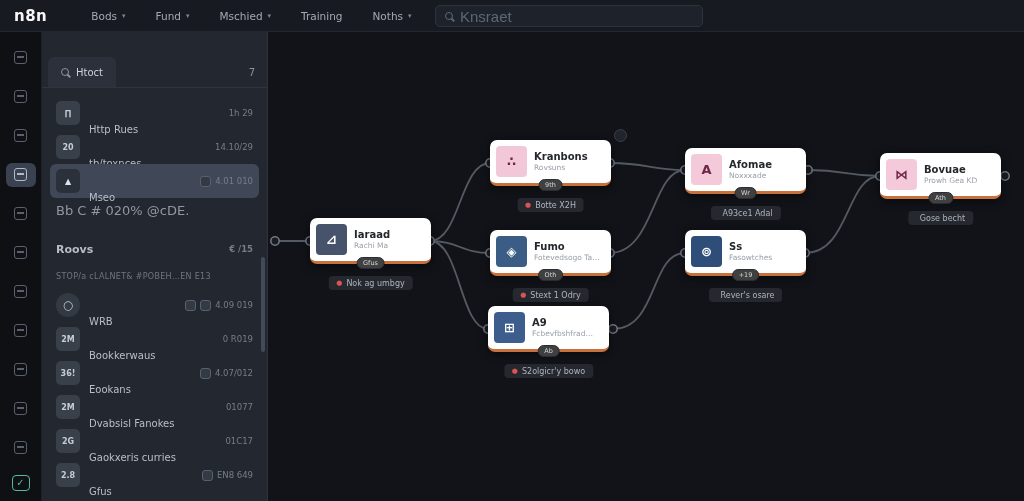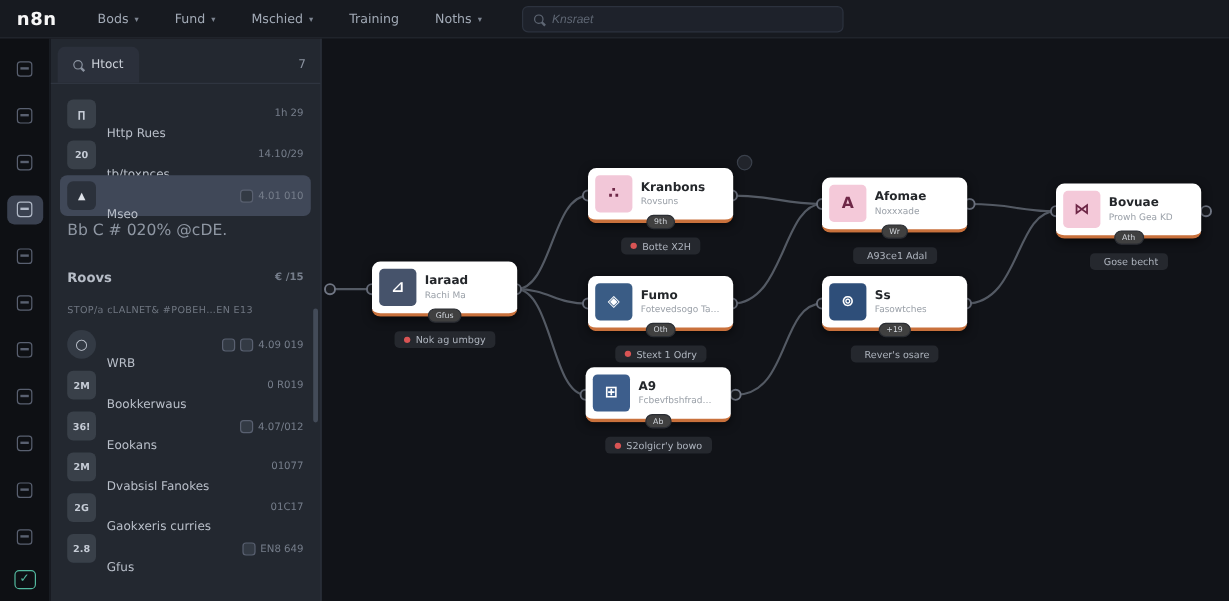"n8n" .logo { margin-right: 4px -> 14px }
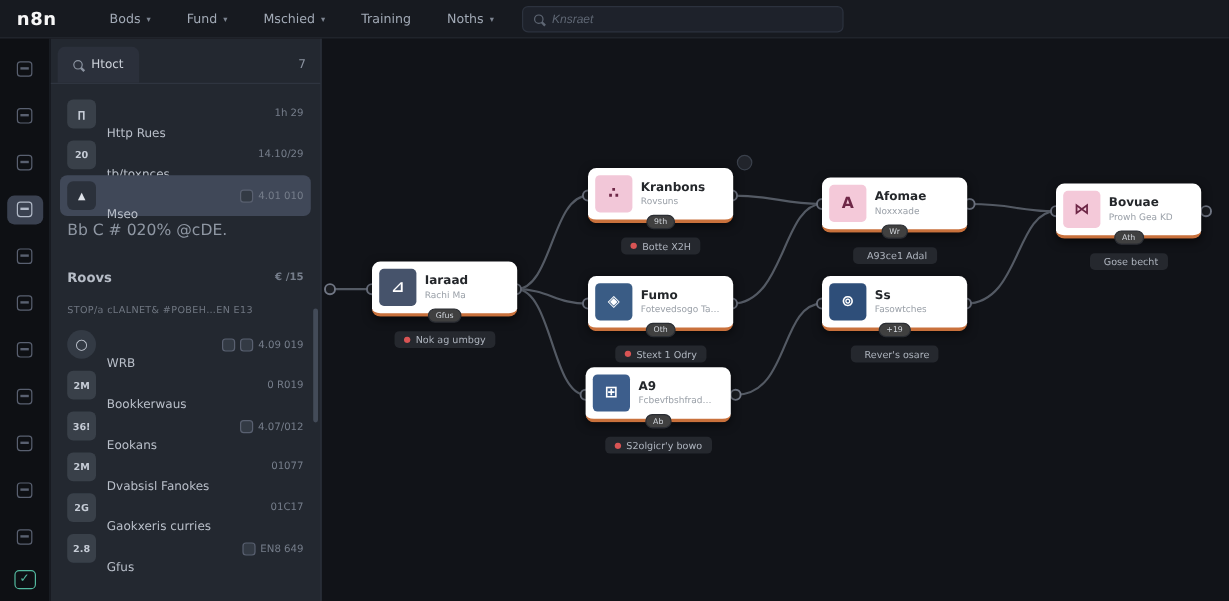"Knsraet" .searchbox input { font-size: 10px -> 15px; font-style: italic -> none }
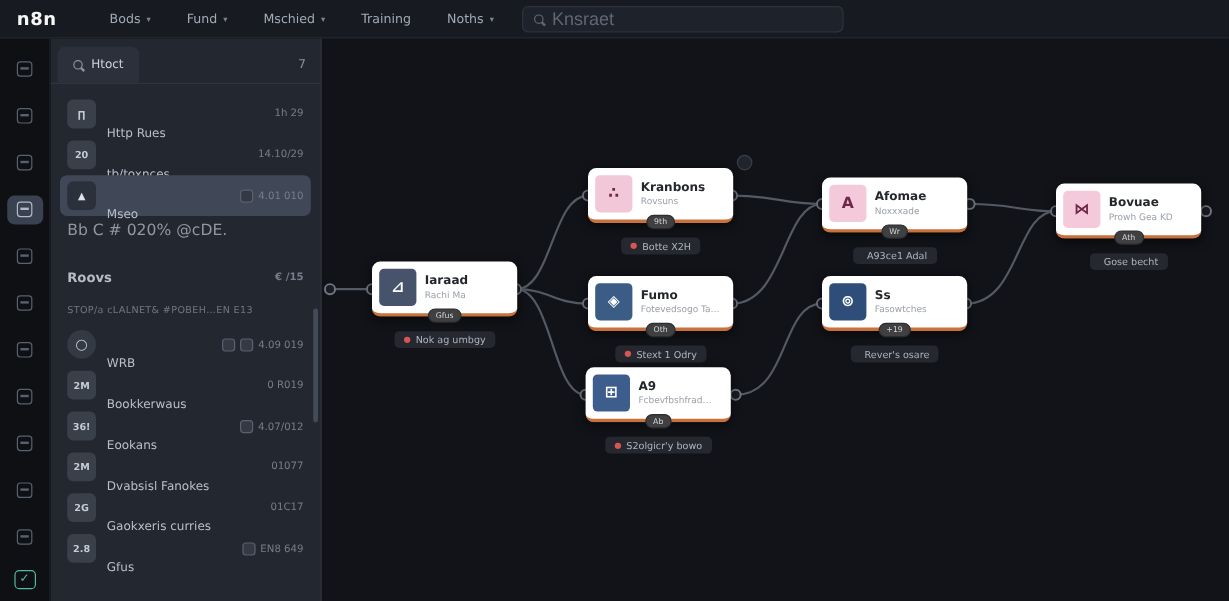"Htoct" .panel-tabs { margin-top: none -> 18px }
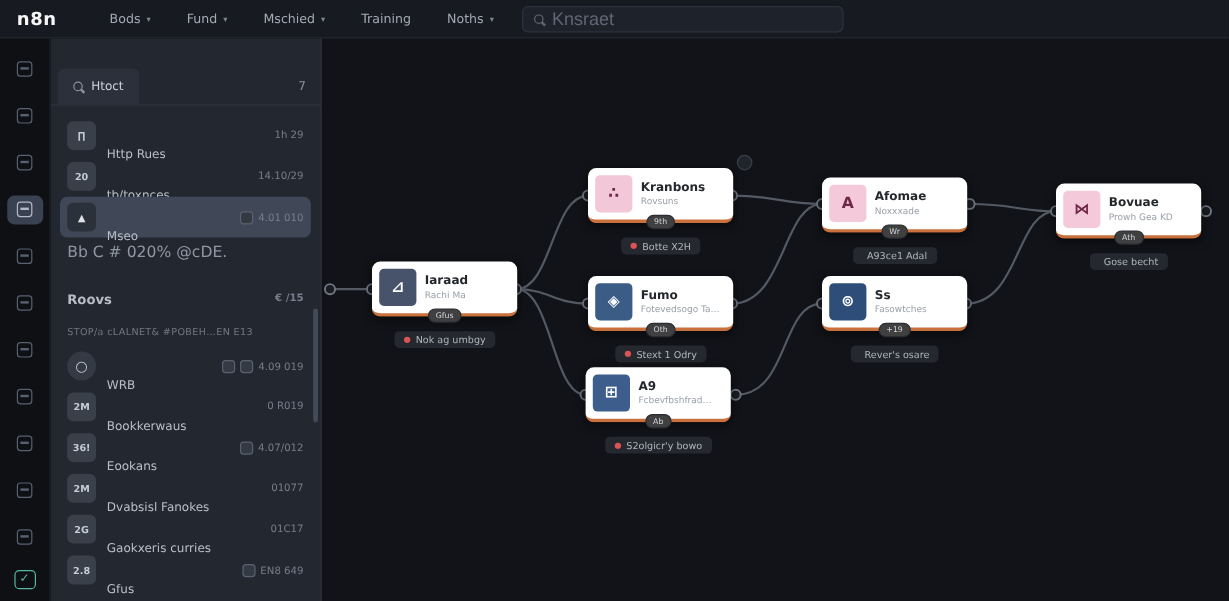"1h 29" .p-value { align-items: flex-end -> flex-start }
